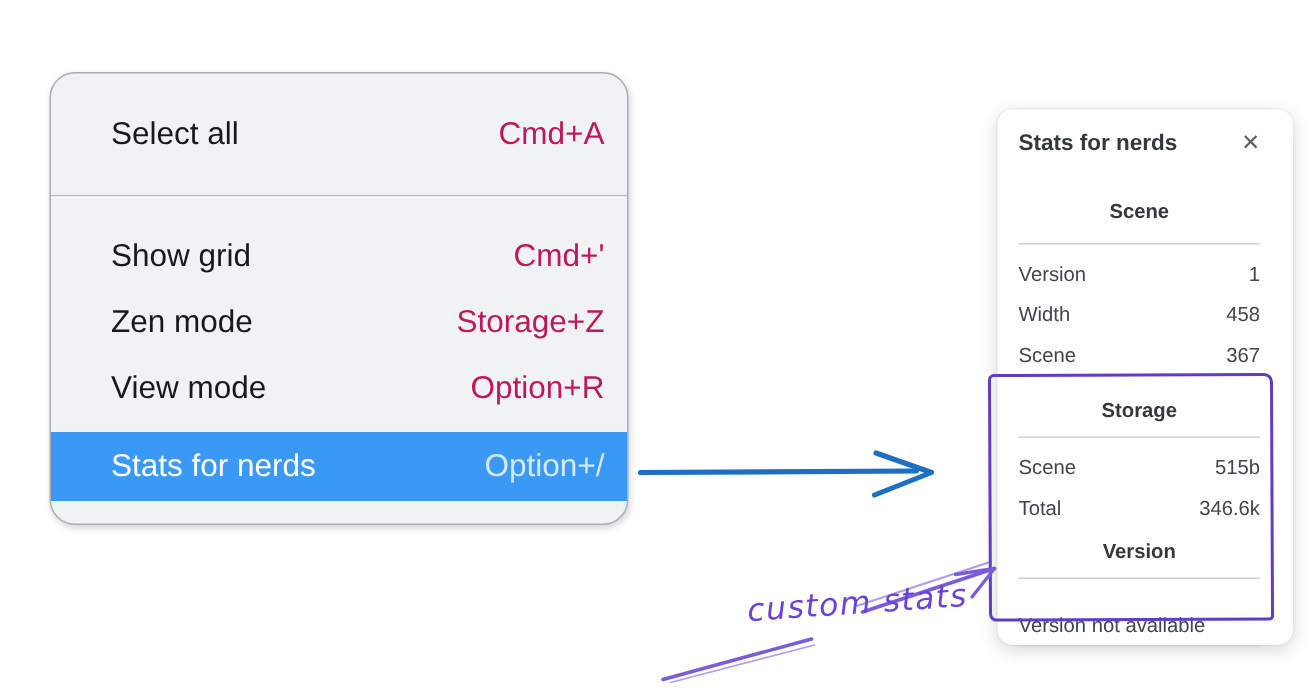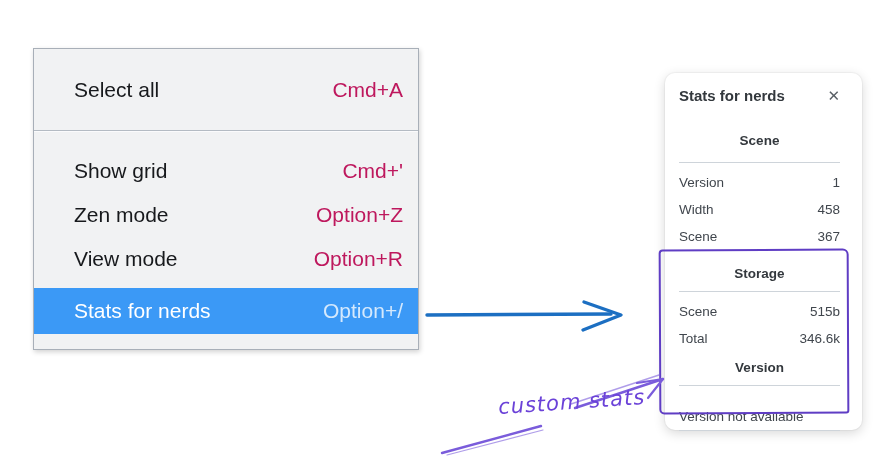"Select all" .menu { border-radius: 0 -> 17px }
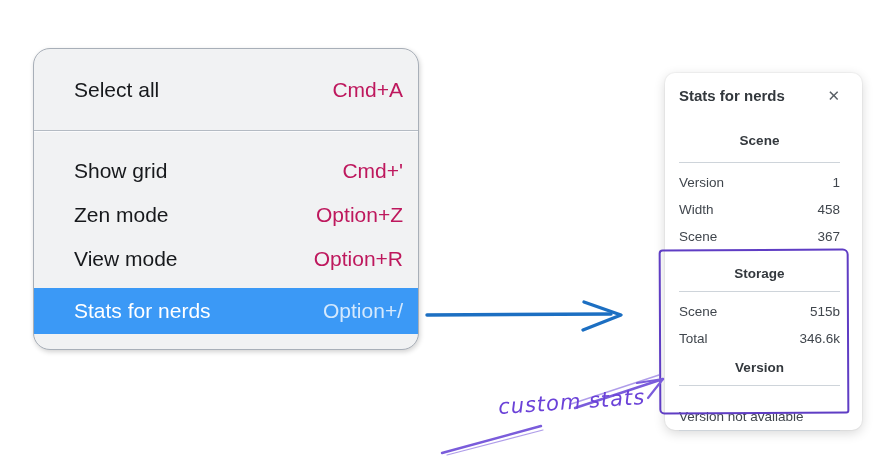"Option+Z" span.shortcut { text: Option+Z -> Storage+Z }
